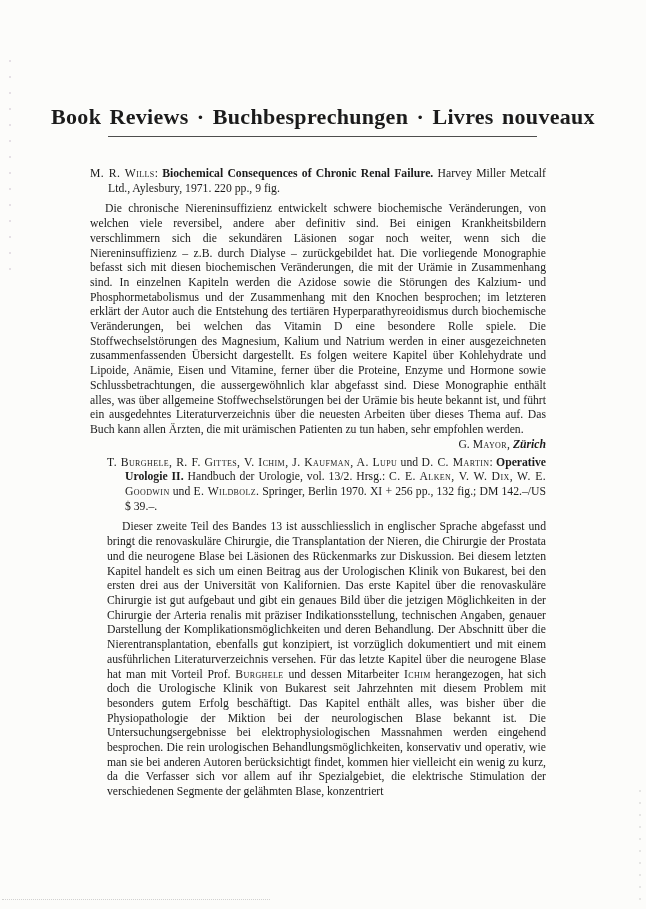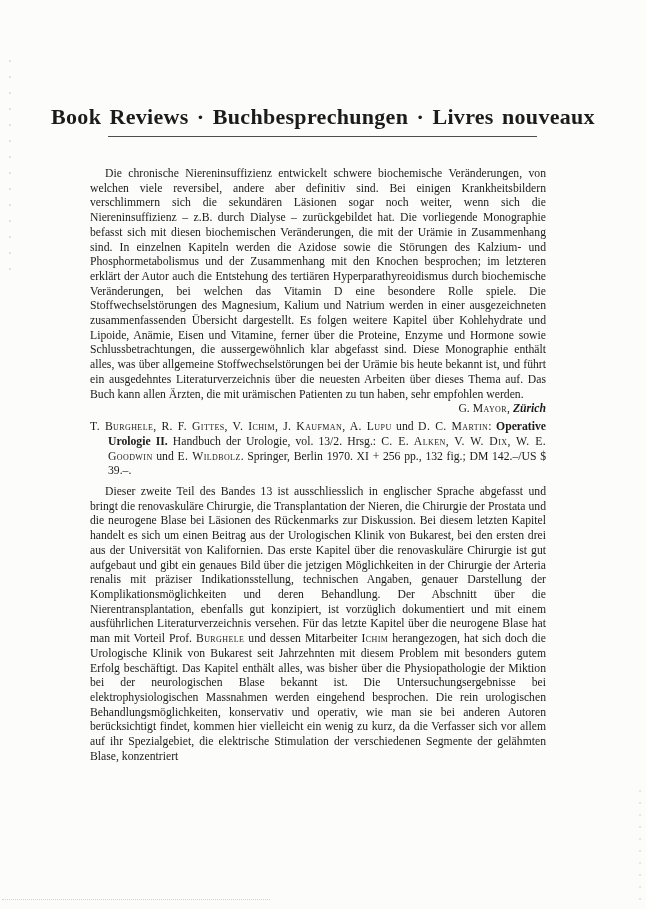"M. R. Wills: Biochemical Consequences" p.head { html: none -> <p><span>M. R. Wills</span><span>: </span><span>Biochemical Consequences of Chronic Renal Failure.</span><span> Harvey Miller Metcalf Ltd., Aylesbury, 1971. 220 pp., 9 fig.</span></p> }
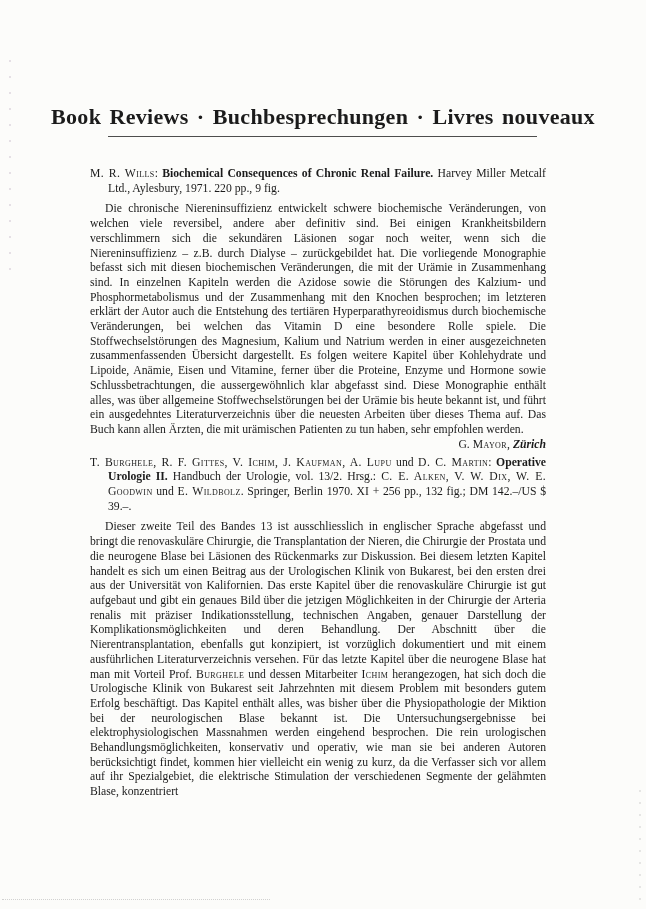"T. Burghele, R. F. Gittes," section + section { margin-left: none -> 17px }
